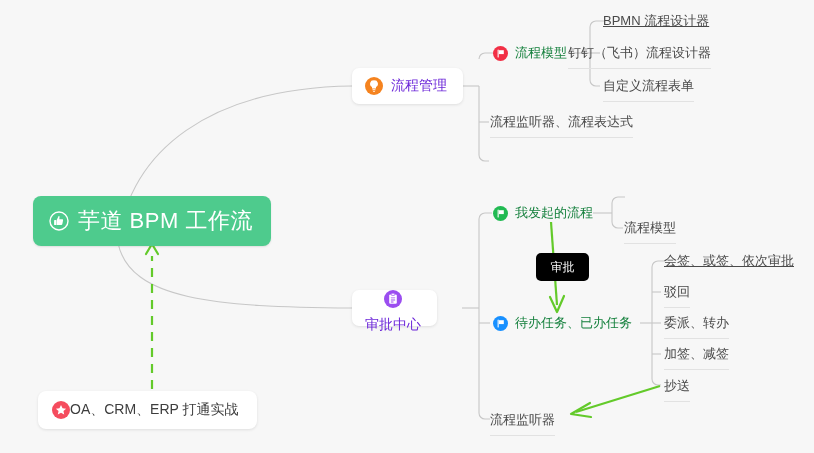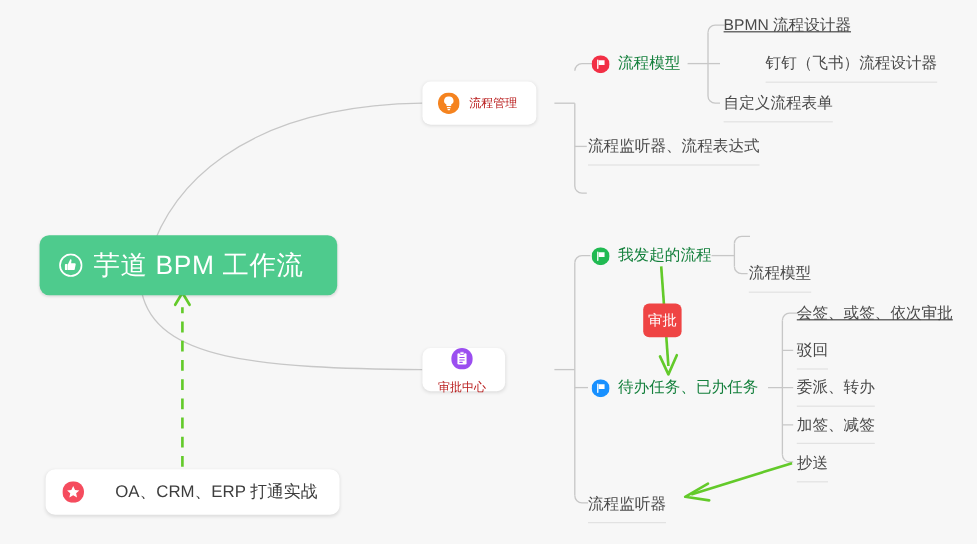"钉钉（飞书）流程设计器" div.leaf-item { left: 638px -> 568px }
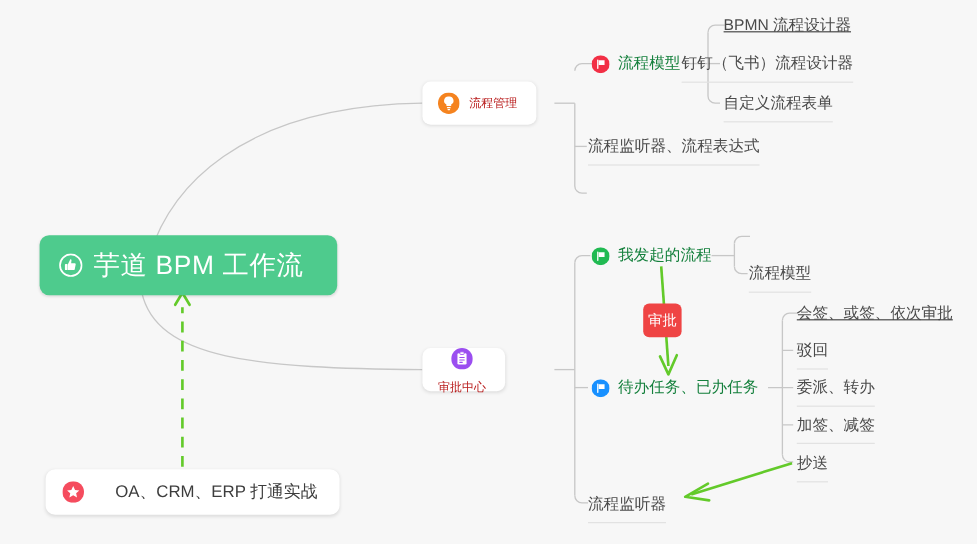"流程管理" .node-card .node-label { color: #b91c1c -> #6d28d9; font-size: 10px -> 14px }
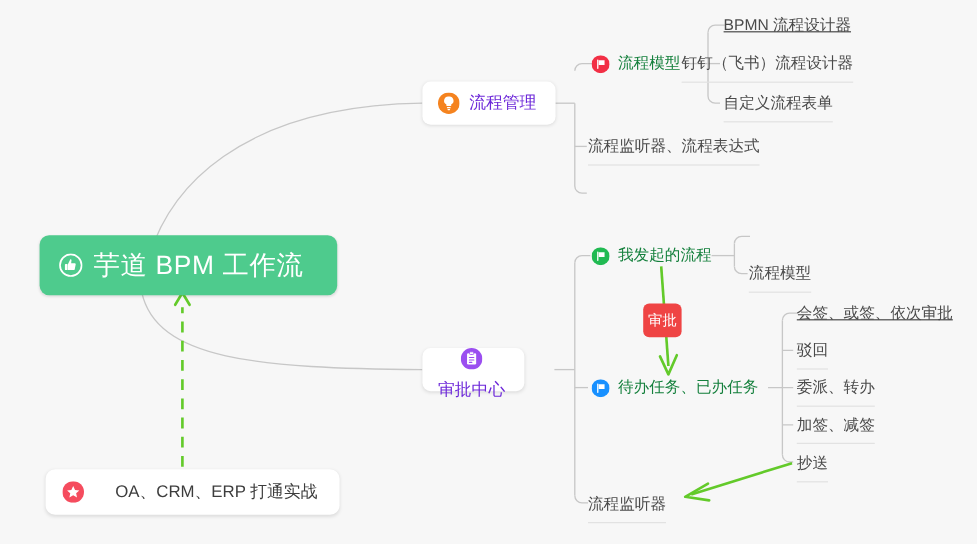"芋道 BPM 工作流" .root-node { padding: 0 28px 0 16px -> 0 18px 0 16px }
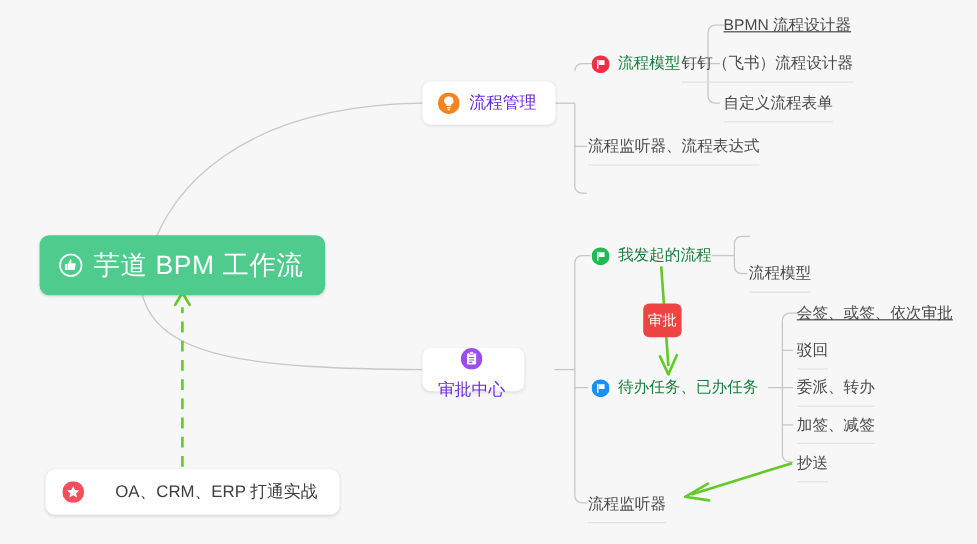"审批" .tag-box { background: #ef4444 -> #000000; width: 32px -> 53px }
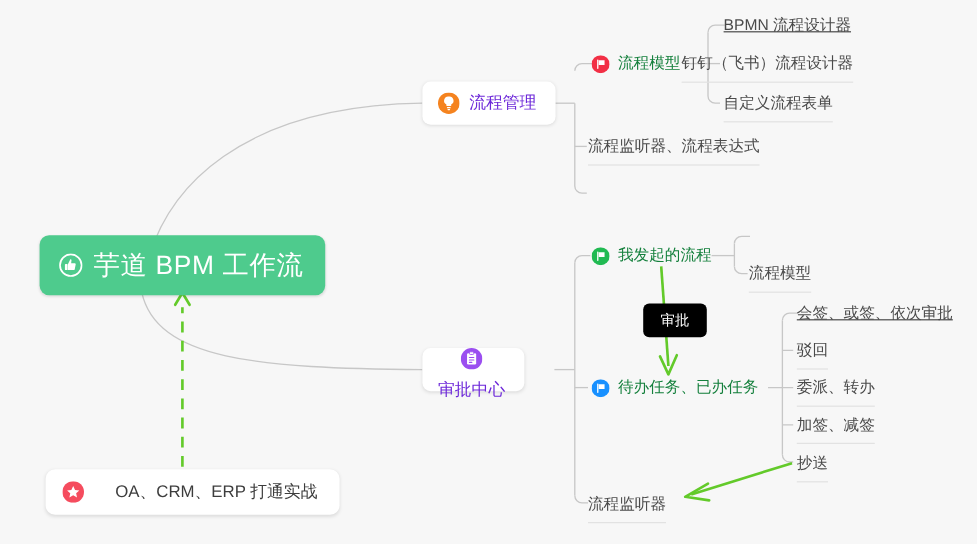"OA、CRM、ERP 打通实战" .callout-card { gap: 26px -> 0 }
